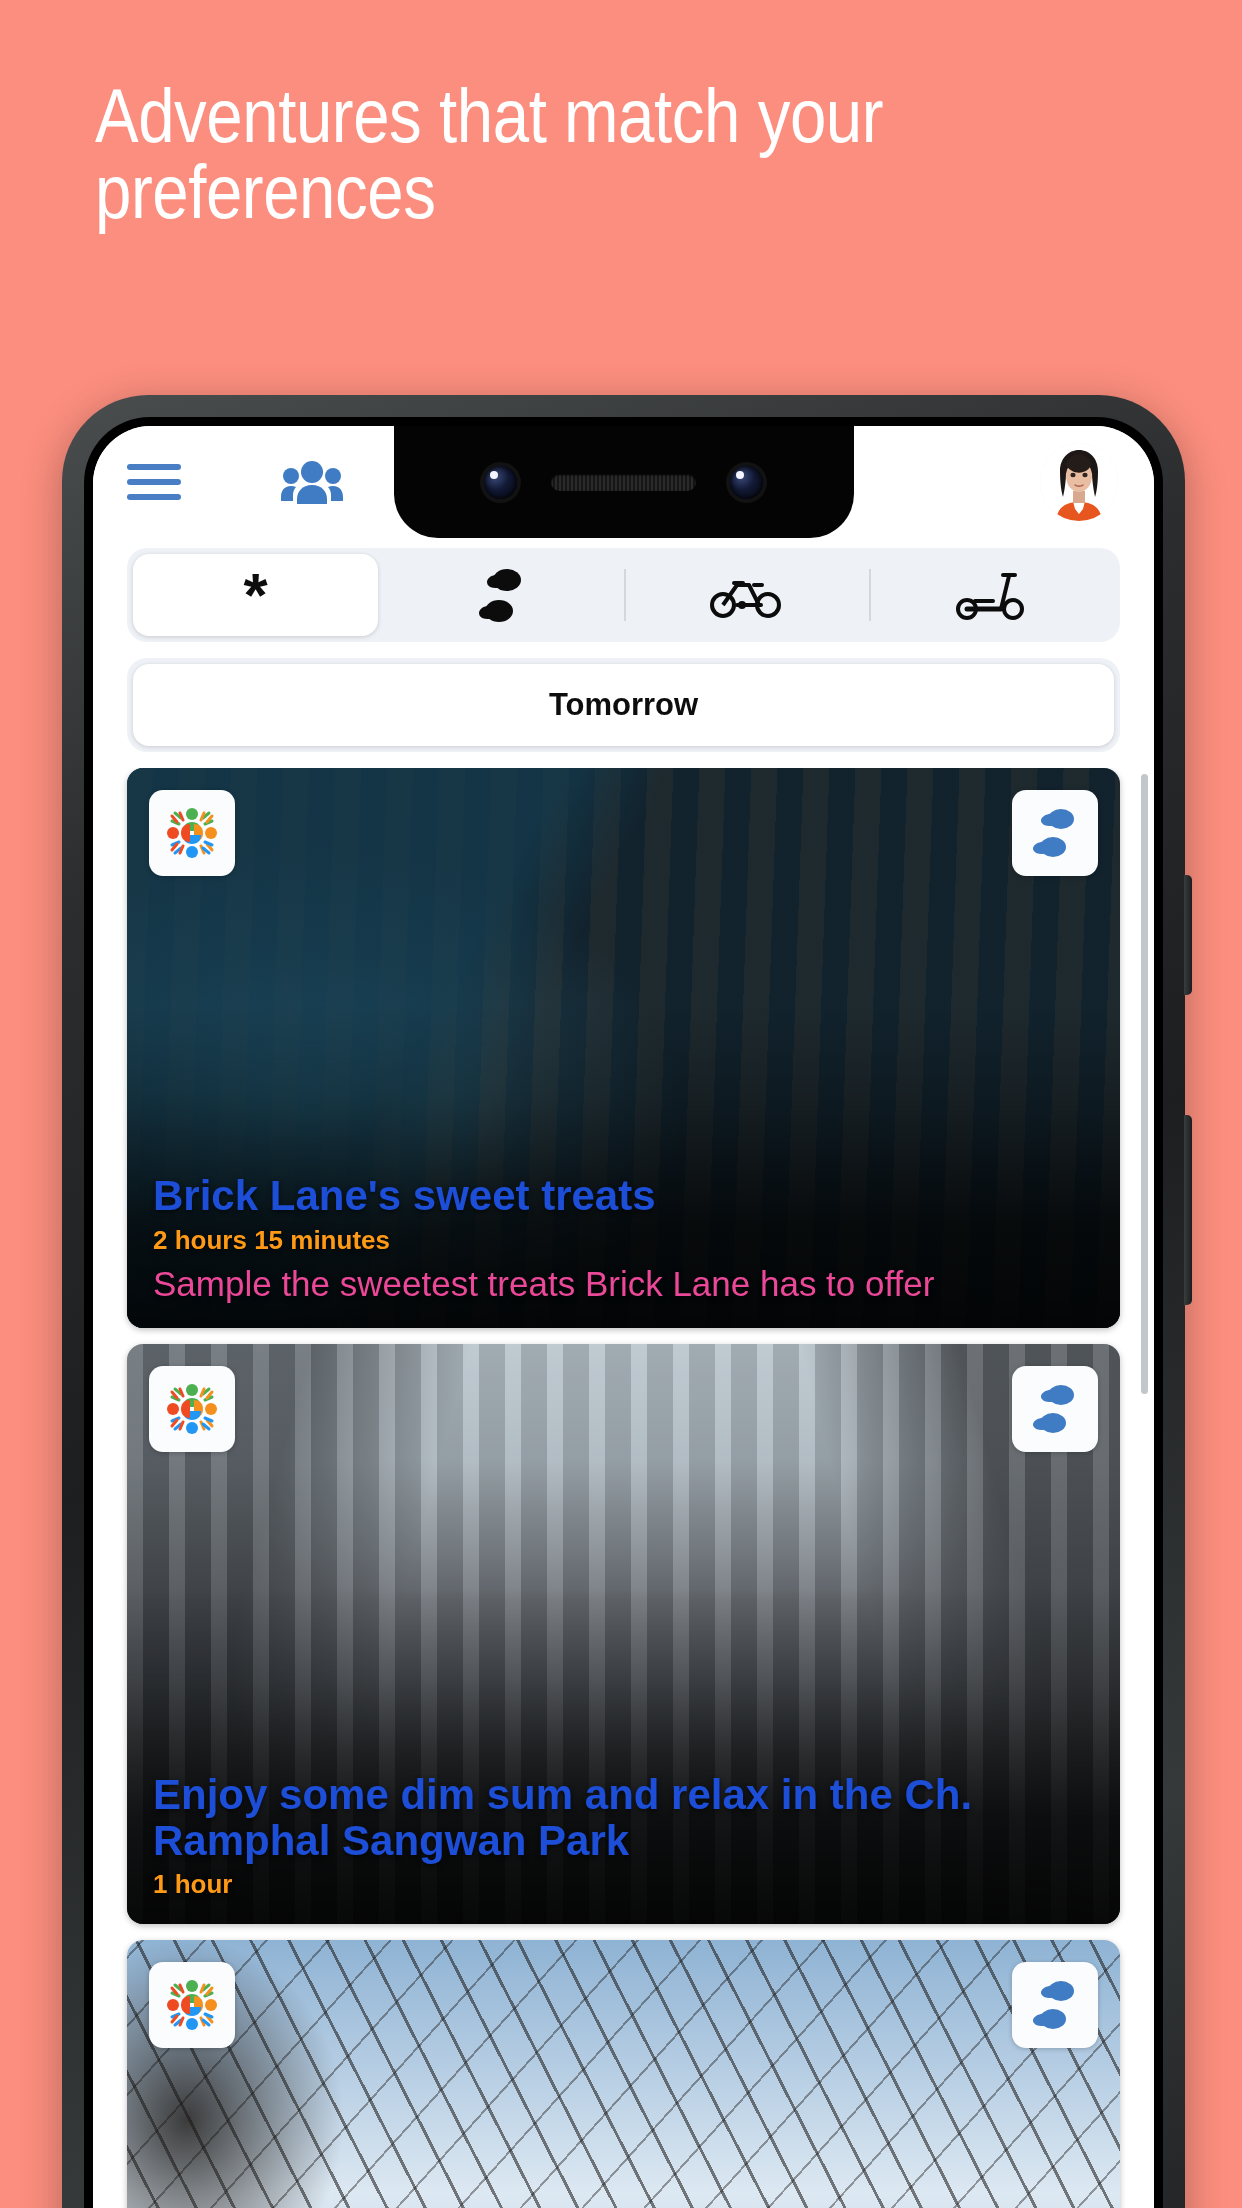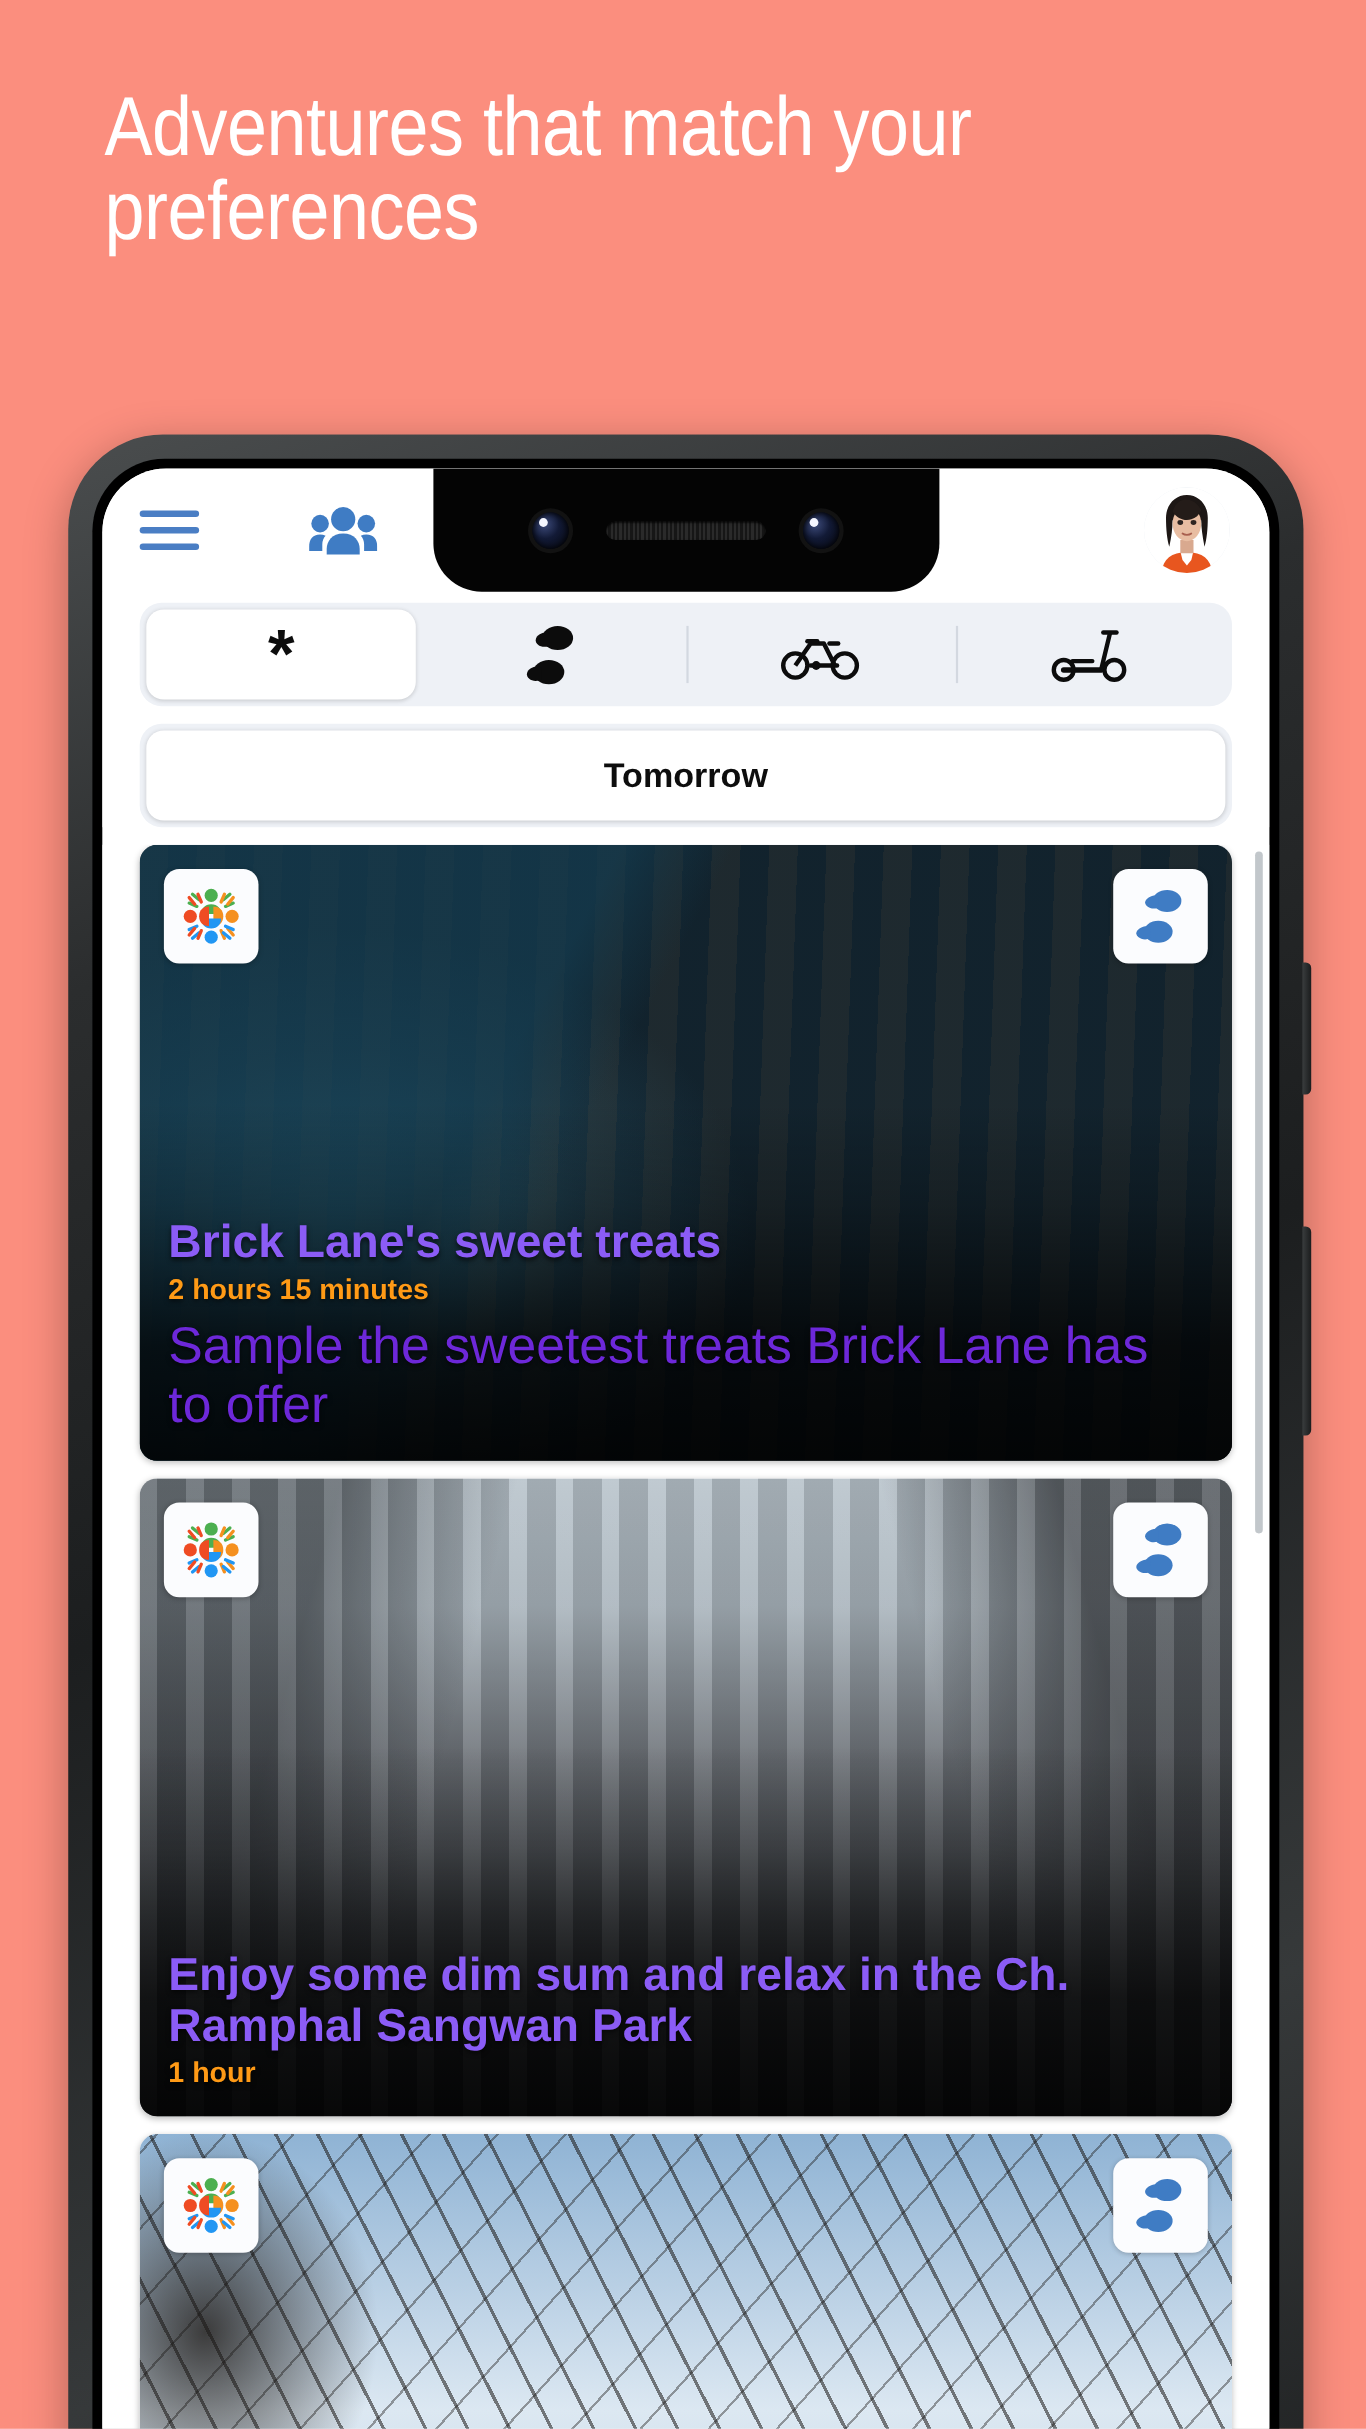"Brick Lane's sweet treats" .card-title { color: #8b5cf6 -> #1d4ed8 }
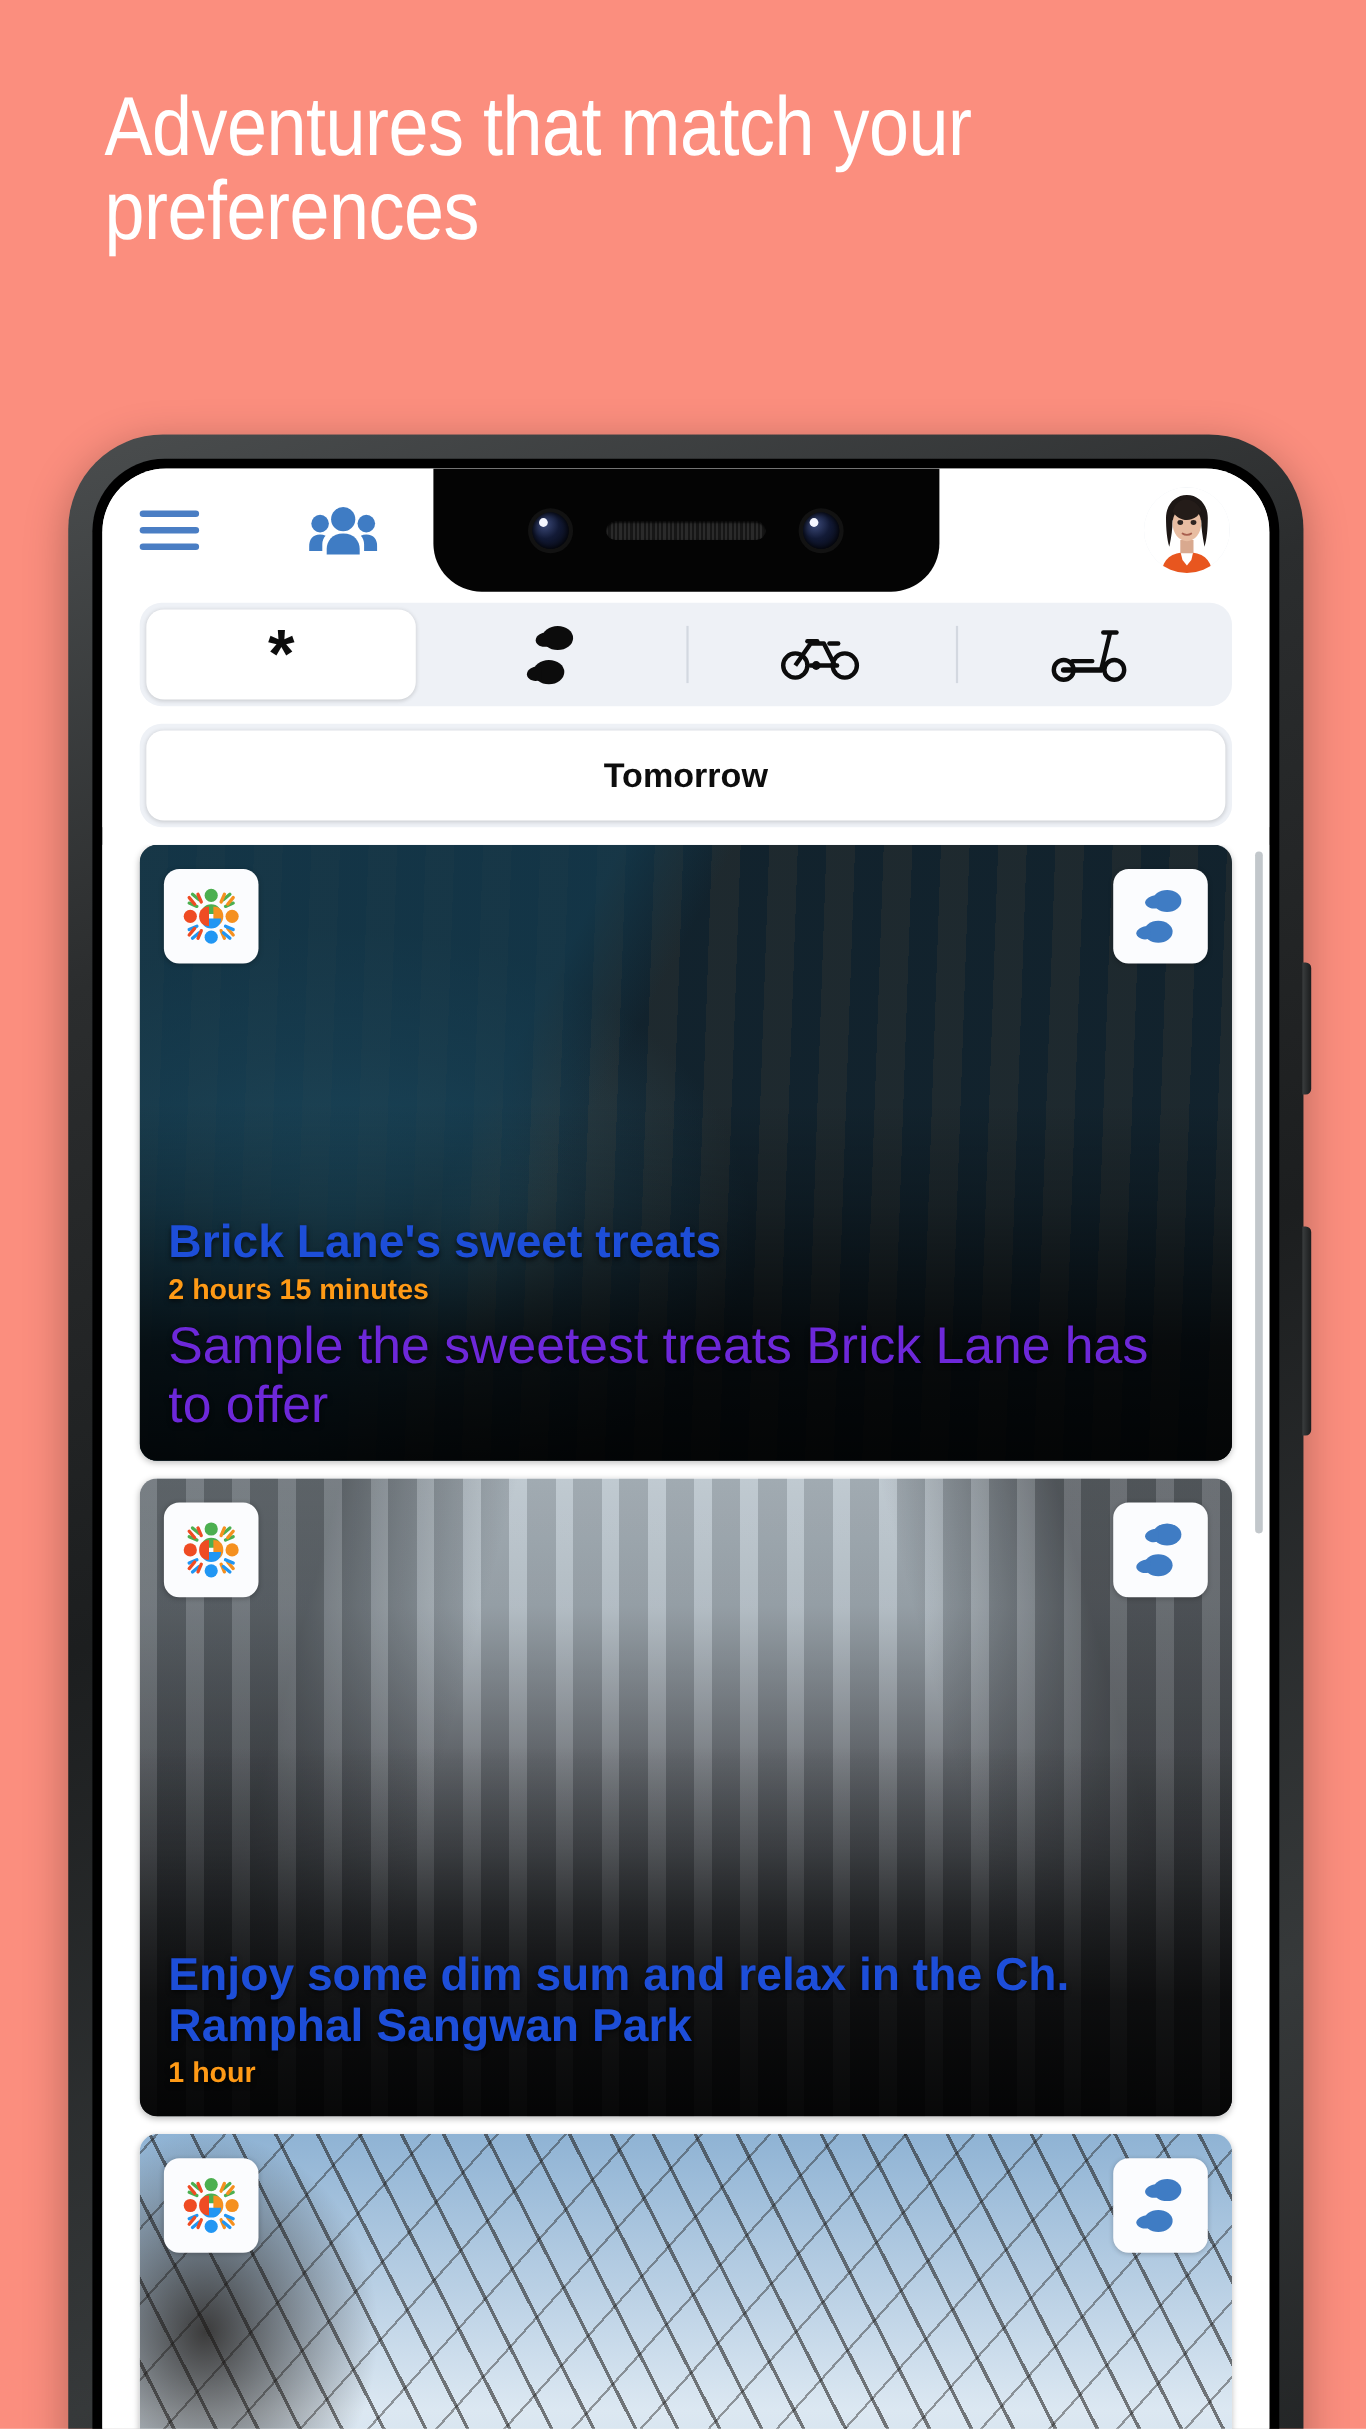"Sample the sweetest treats Brick" .card-desc { color: #6d28d9 -> #ec4899; font-size: 47px -> 35px }
